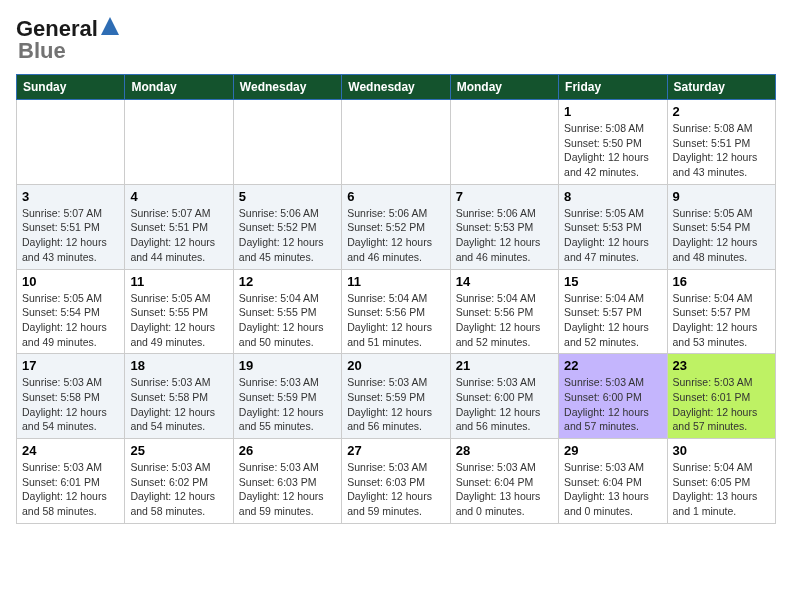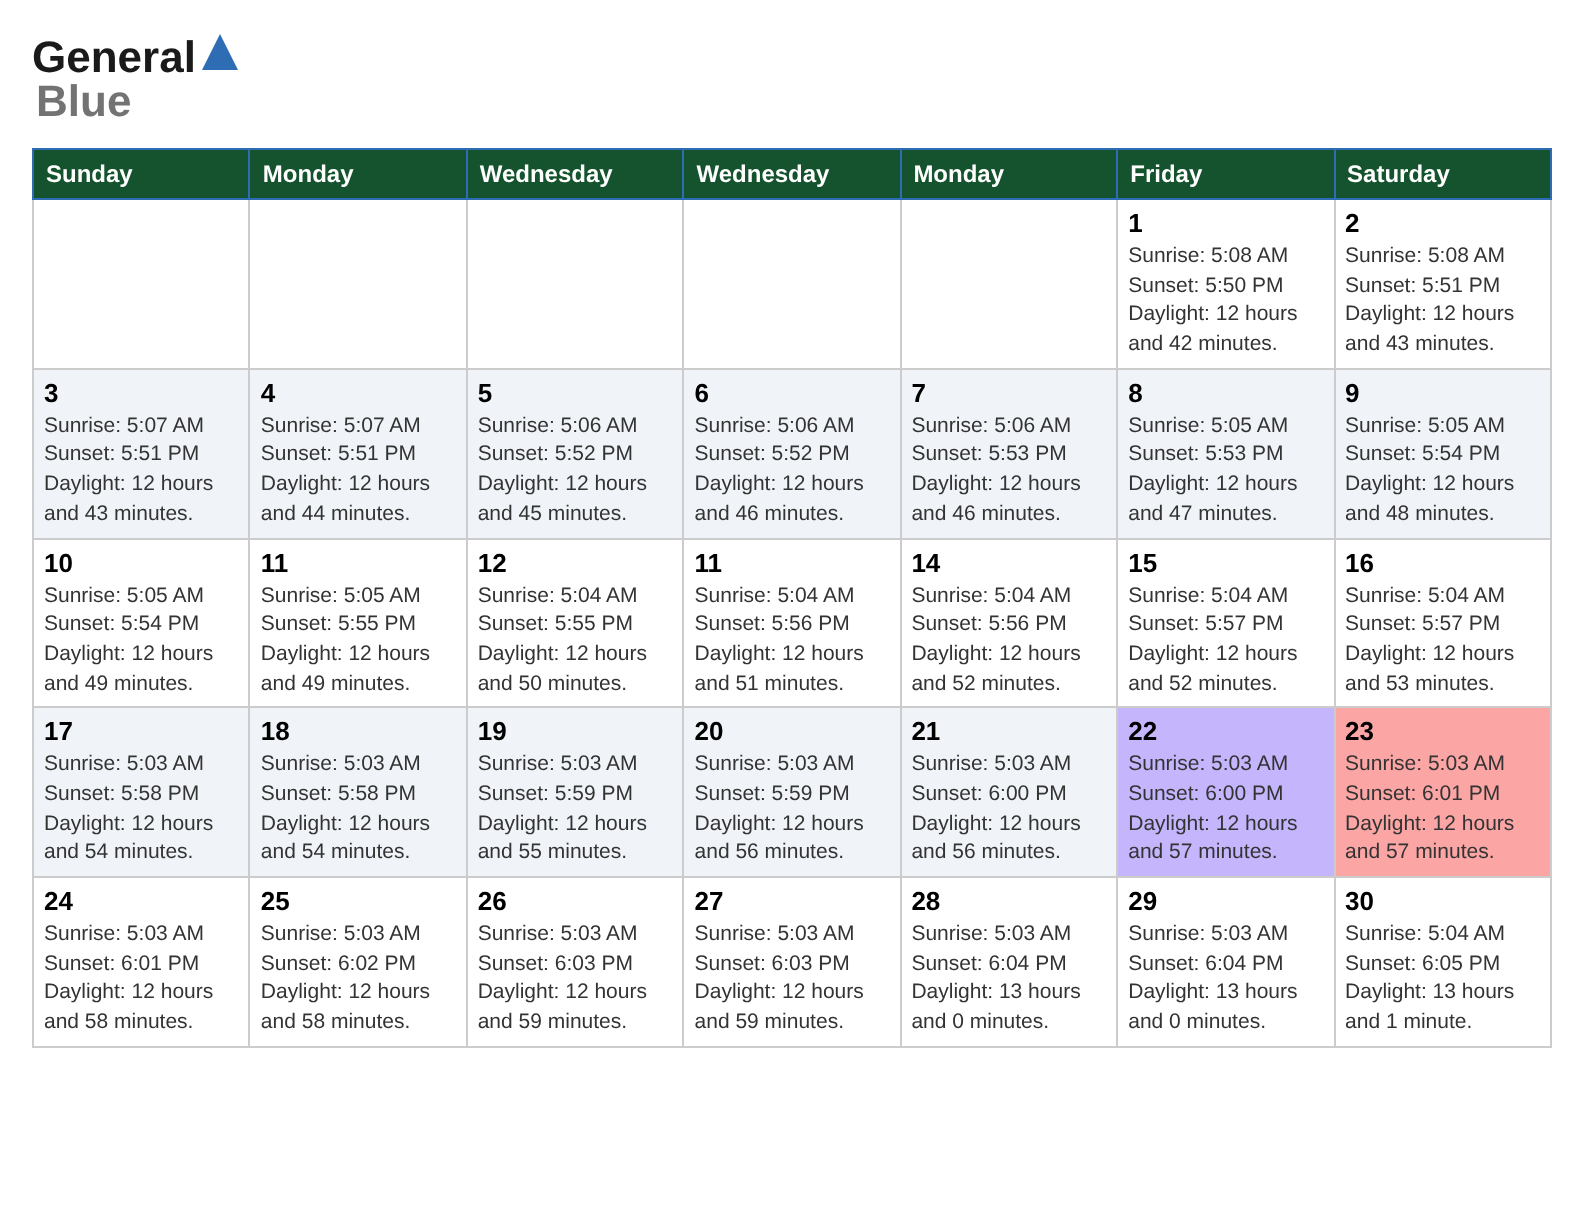"23" td { background: #fca5a5 -> #bef264 }
